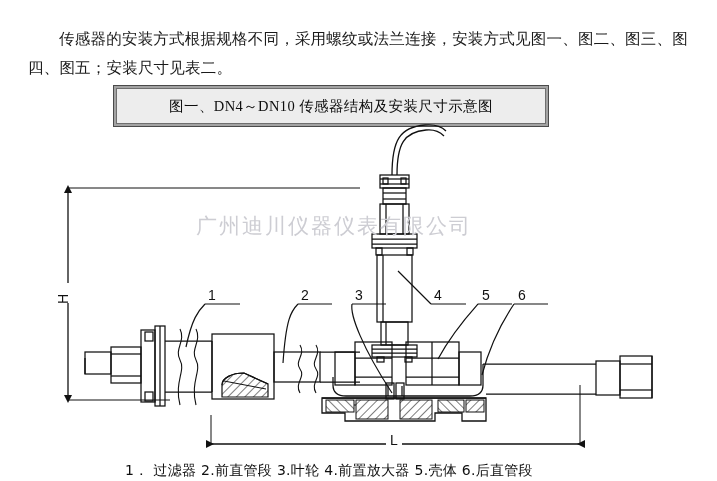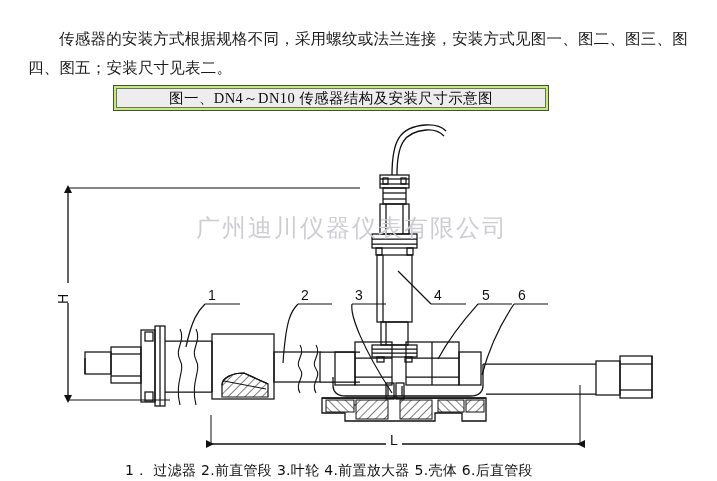"图一、DN4～DN10 传感器结构及安装尺寸示意图" #figure-title-box { background: #bef264 -> #a3a3a3; height: 26px -> 42px }
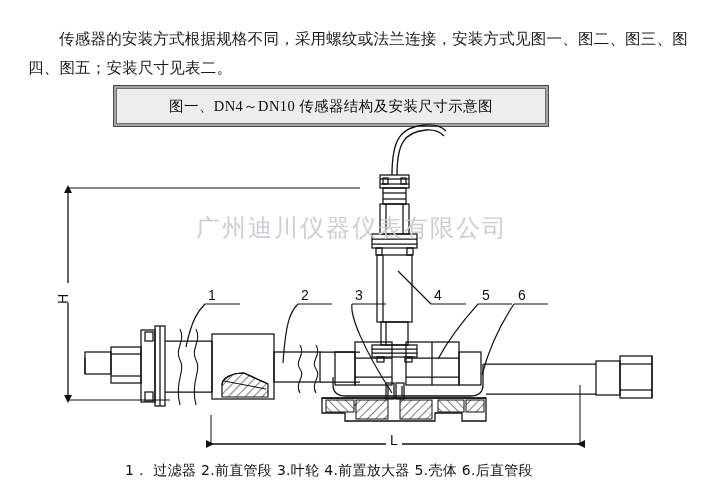"广州迪川仪器仪表有限公司" #watermark { font-size: 24px -> 21px }
